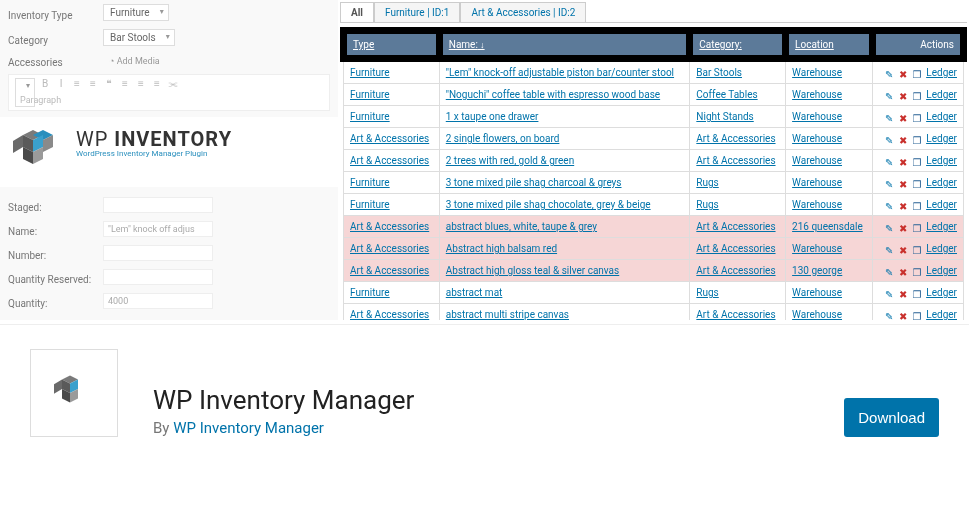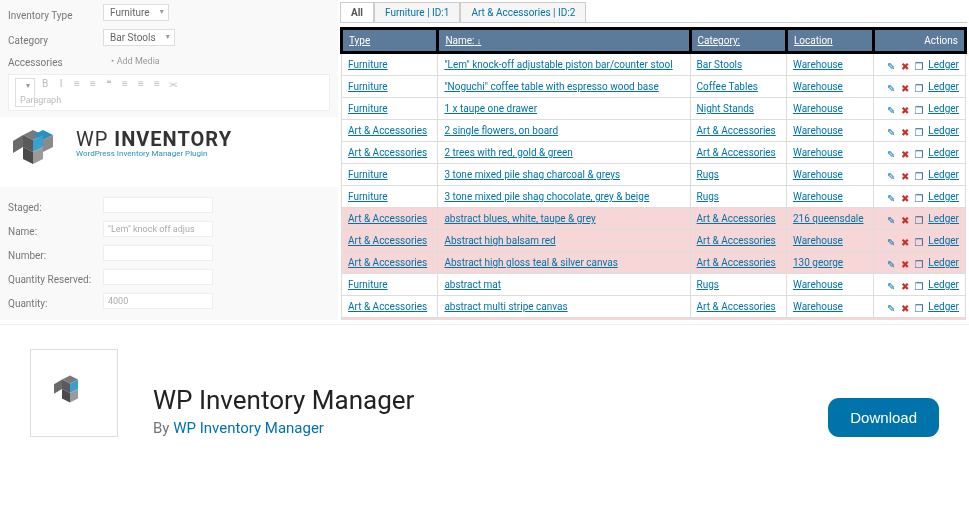"Type" th { border: 3px solid #000000 -> 7px solid #000000 }
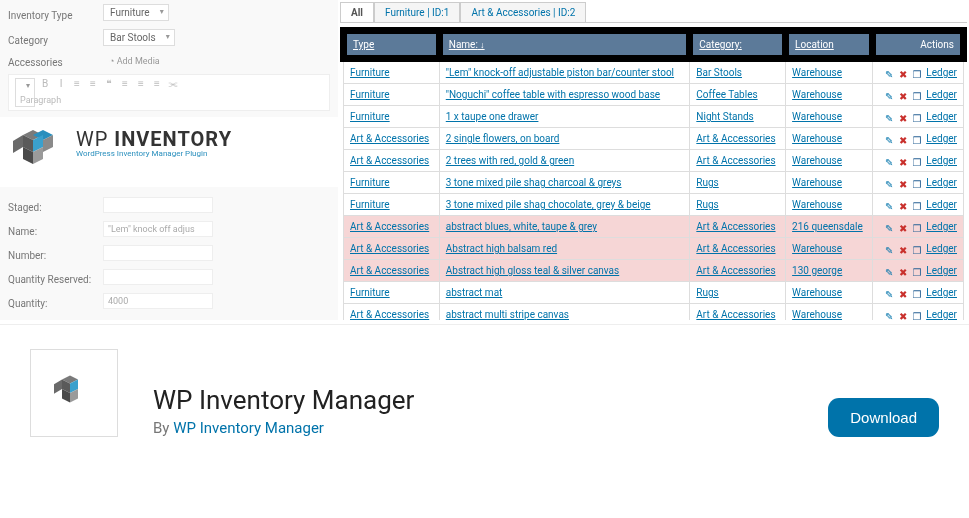"Download" .dl-btn { border-radius: 11px -> 3px; padding: 11px 22px -> 11px 14px }
